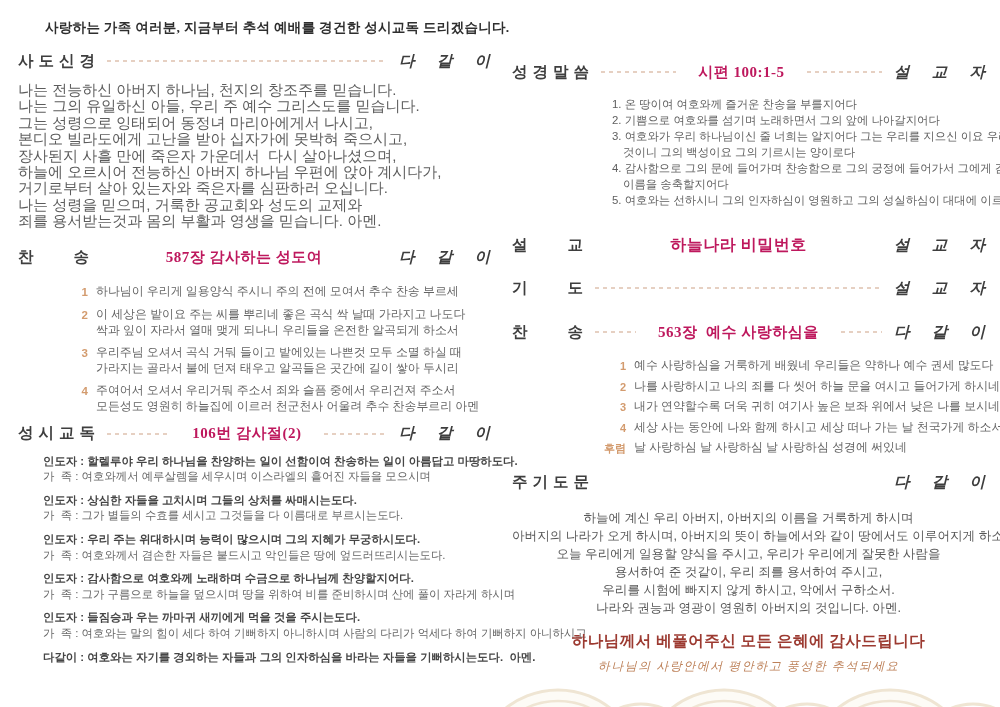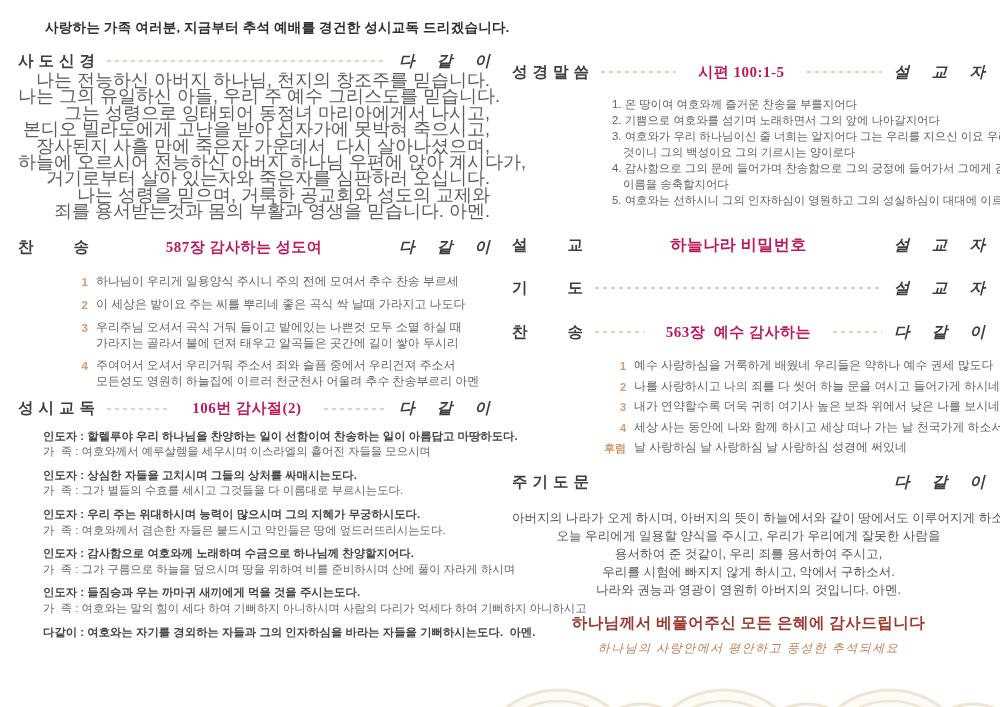"나는 전능하신 아버지 하나님, 천지의" .creed { font-size: 18px -> 15px; margin-top: 1px -> 11px; text-align: right -> left }
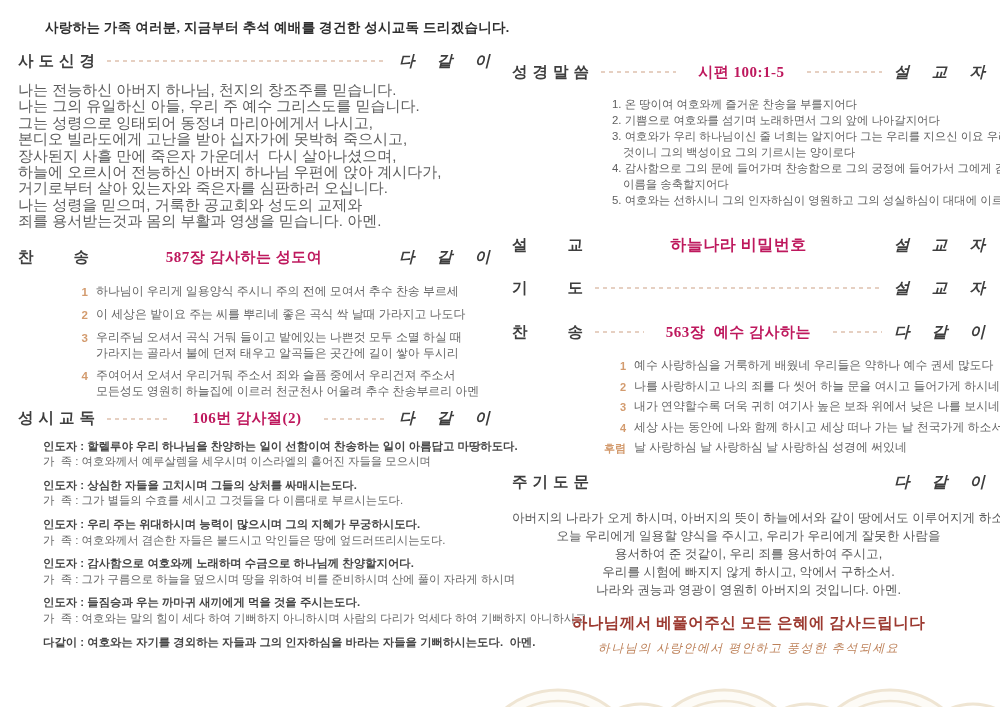"싹과 잎이 자라서 열매 맺게" div { html: none -> <div>싹과 잎이 자라서 열매 맺게 되나니 우리들을 온전한 알곡되게 하소서</div> }
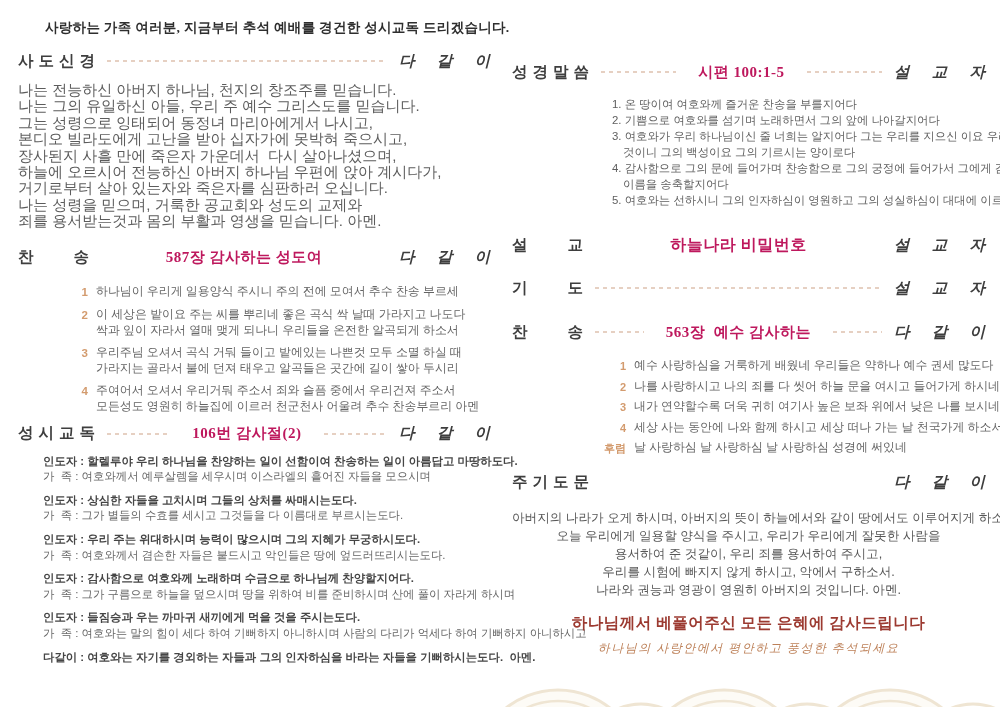"563장 예수 감사하는" span.stitle { text: 감사하는 -> 사랑하심을 }
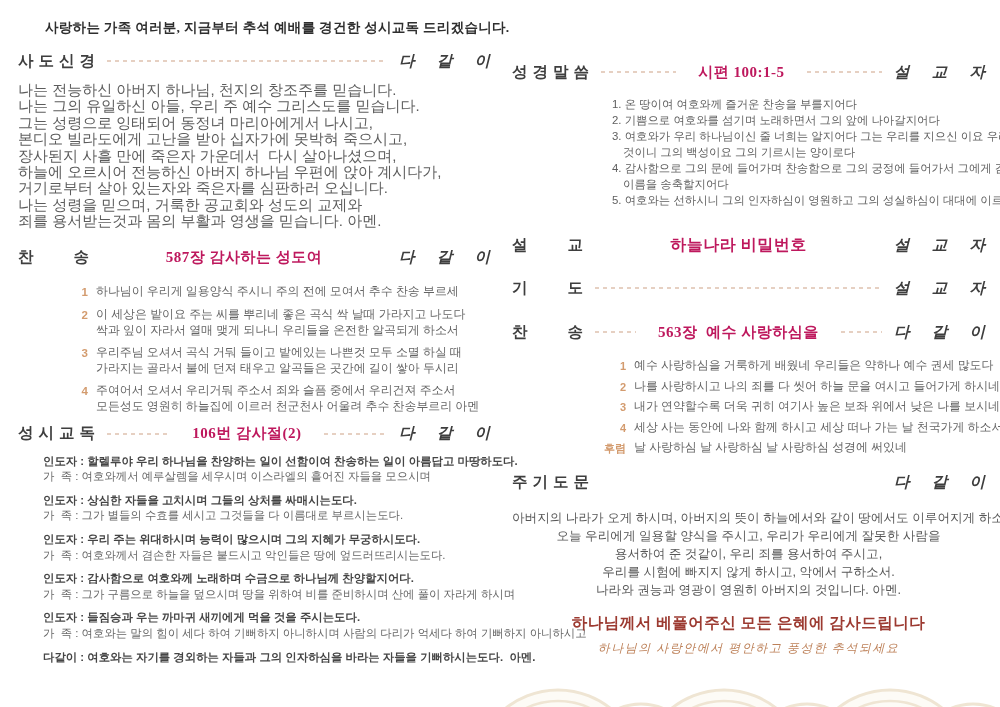"하늘에 계신 우리 아버지, 아버지의" div { html: none -> <div>하늘에 계신 우리 아버지, 아버지의 이름을 거룩하게 하시며</div> }
